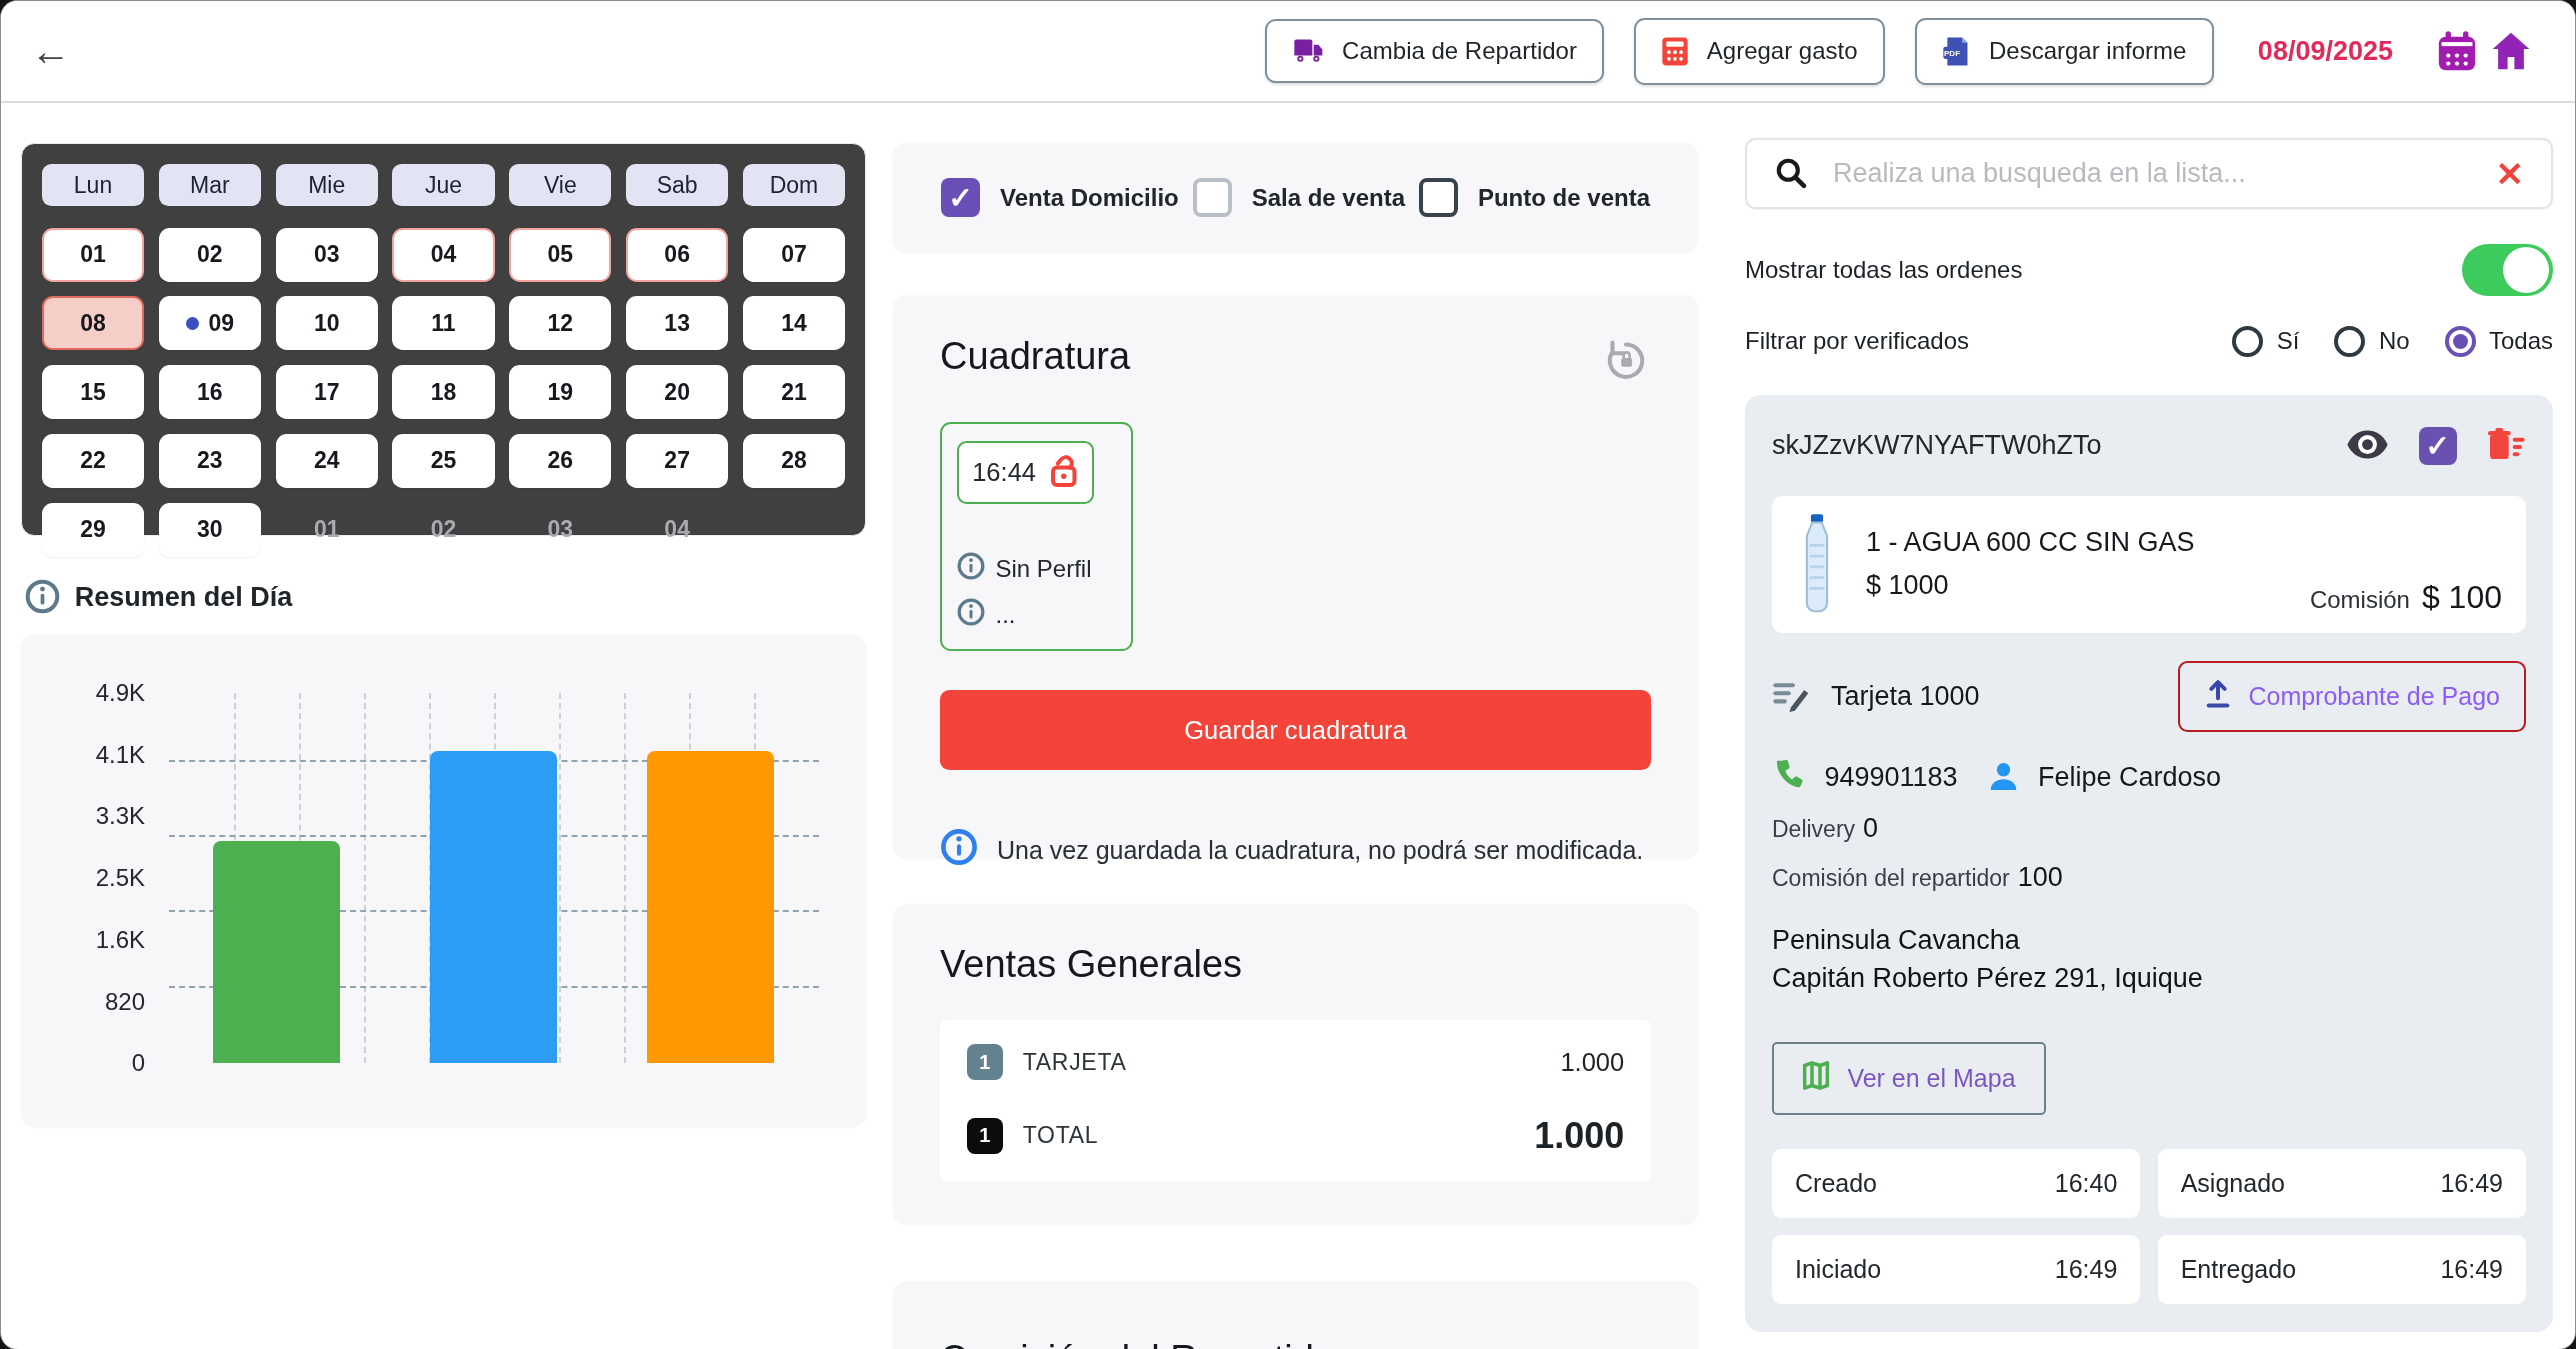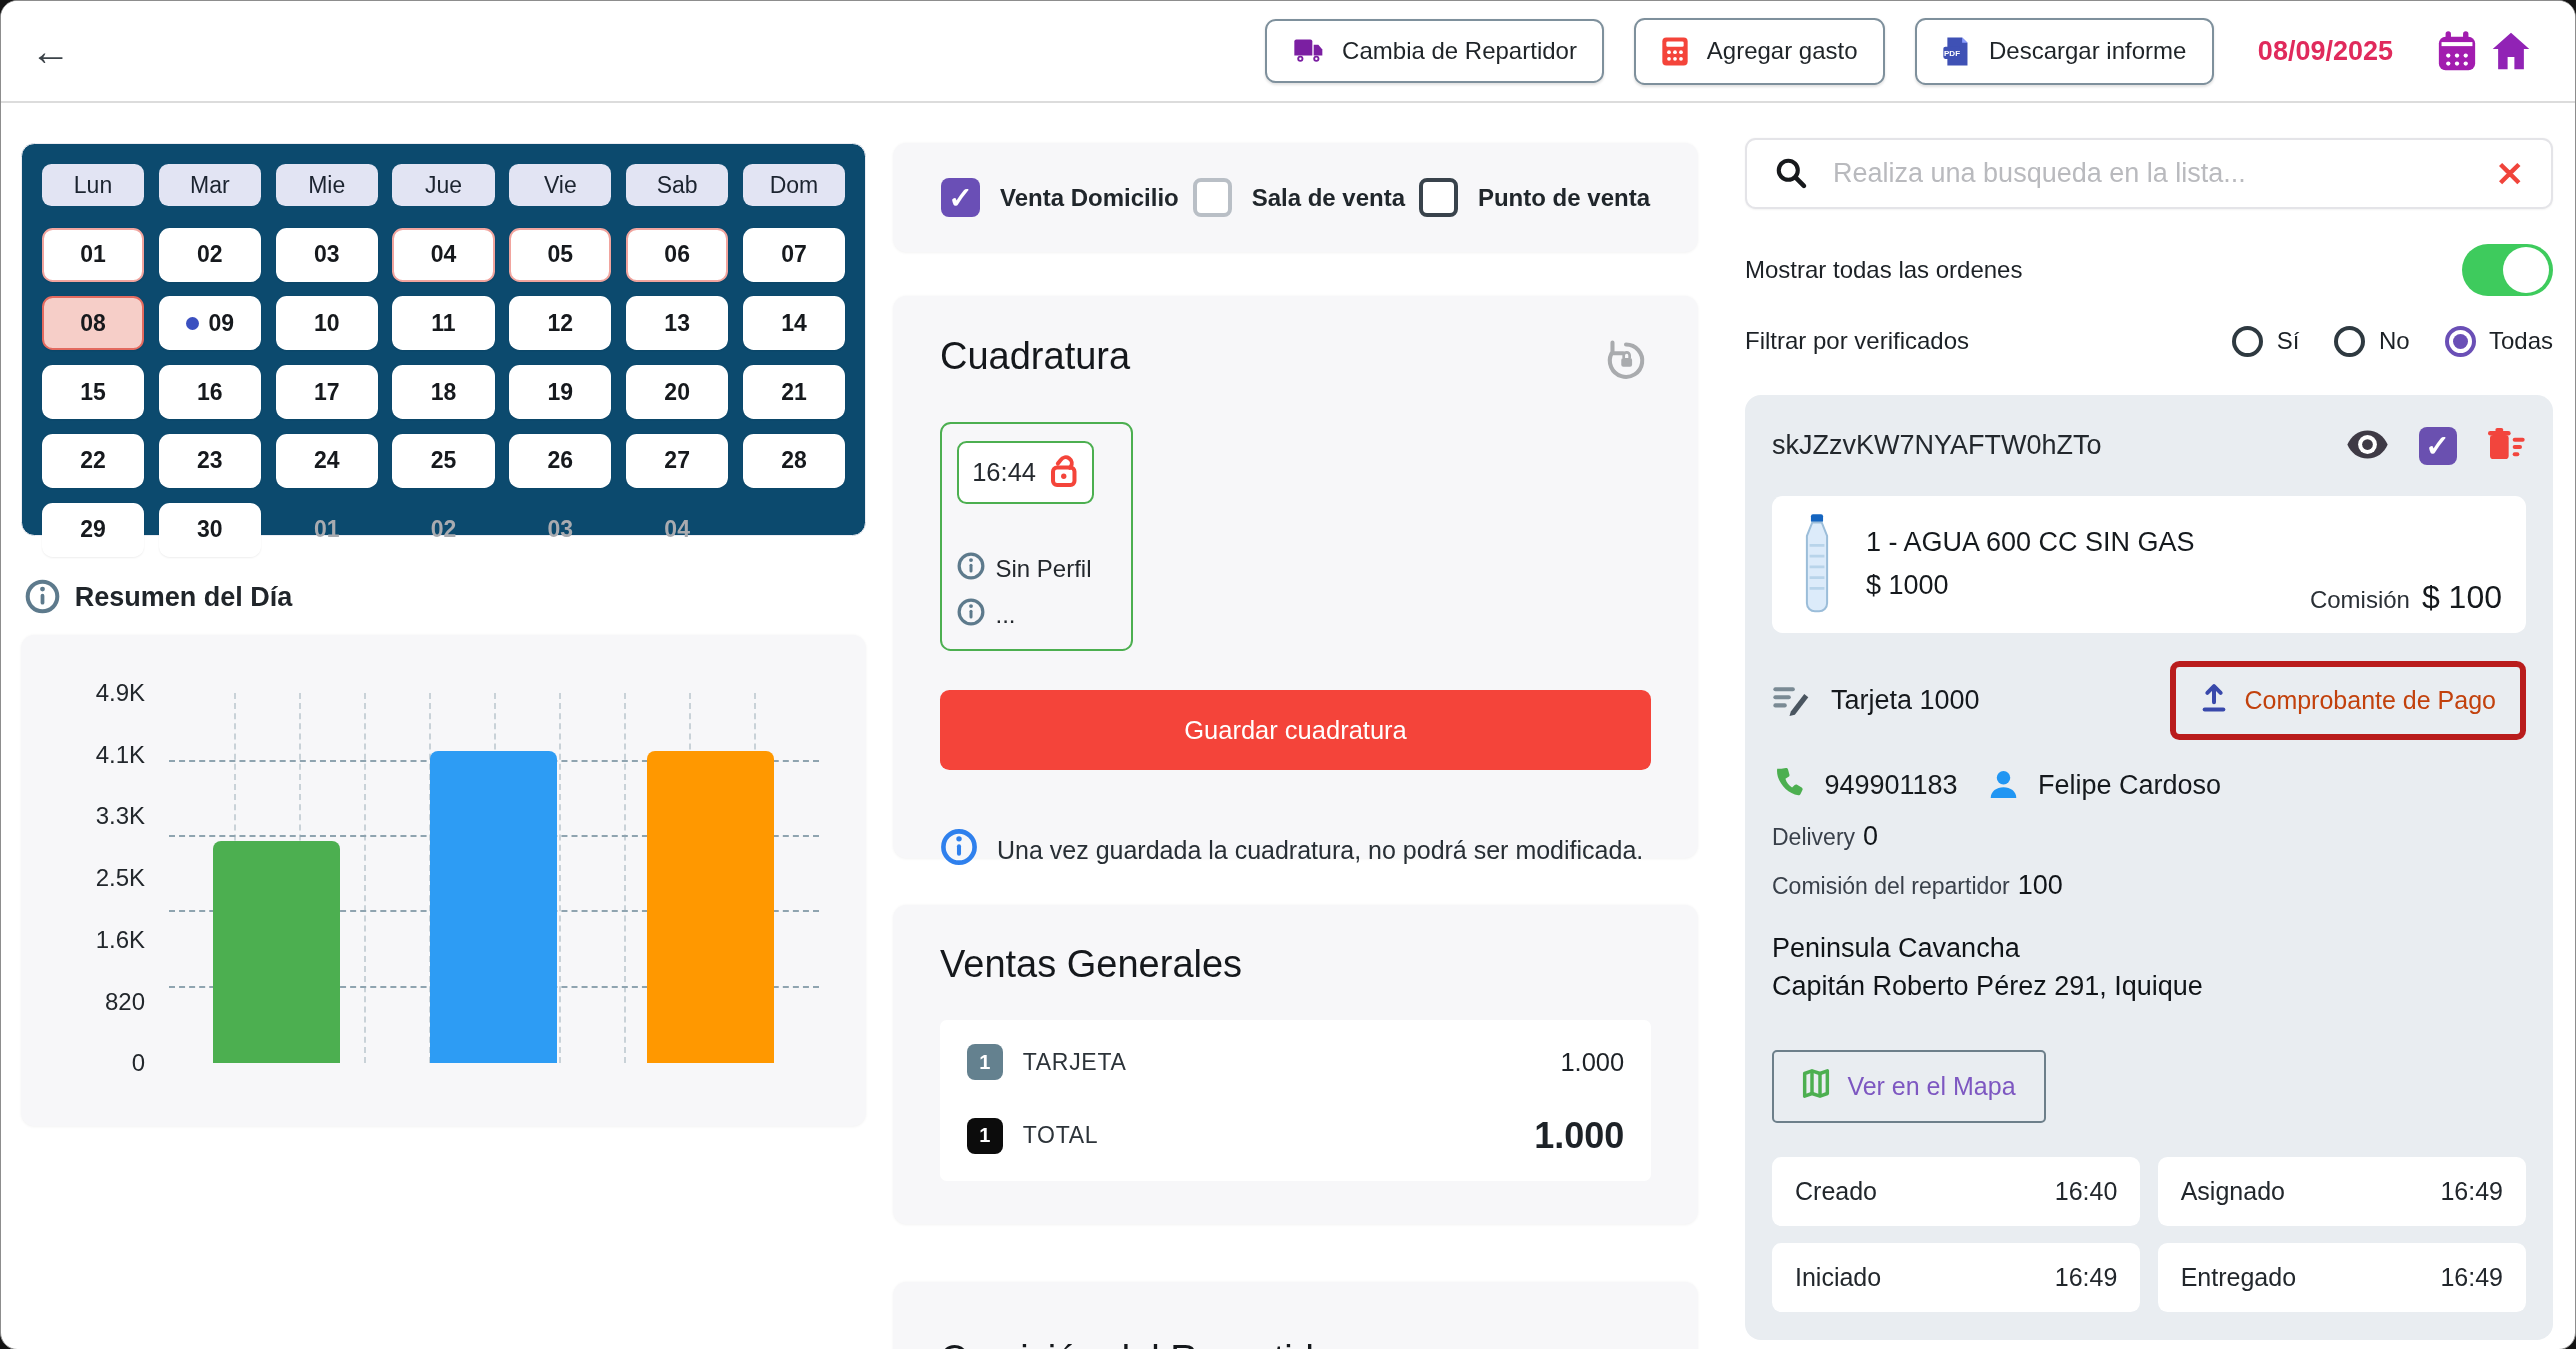"Lun" .cal-card { background: #0c4a6e -> #404040 }
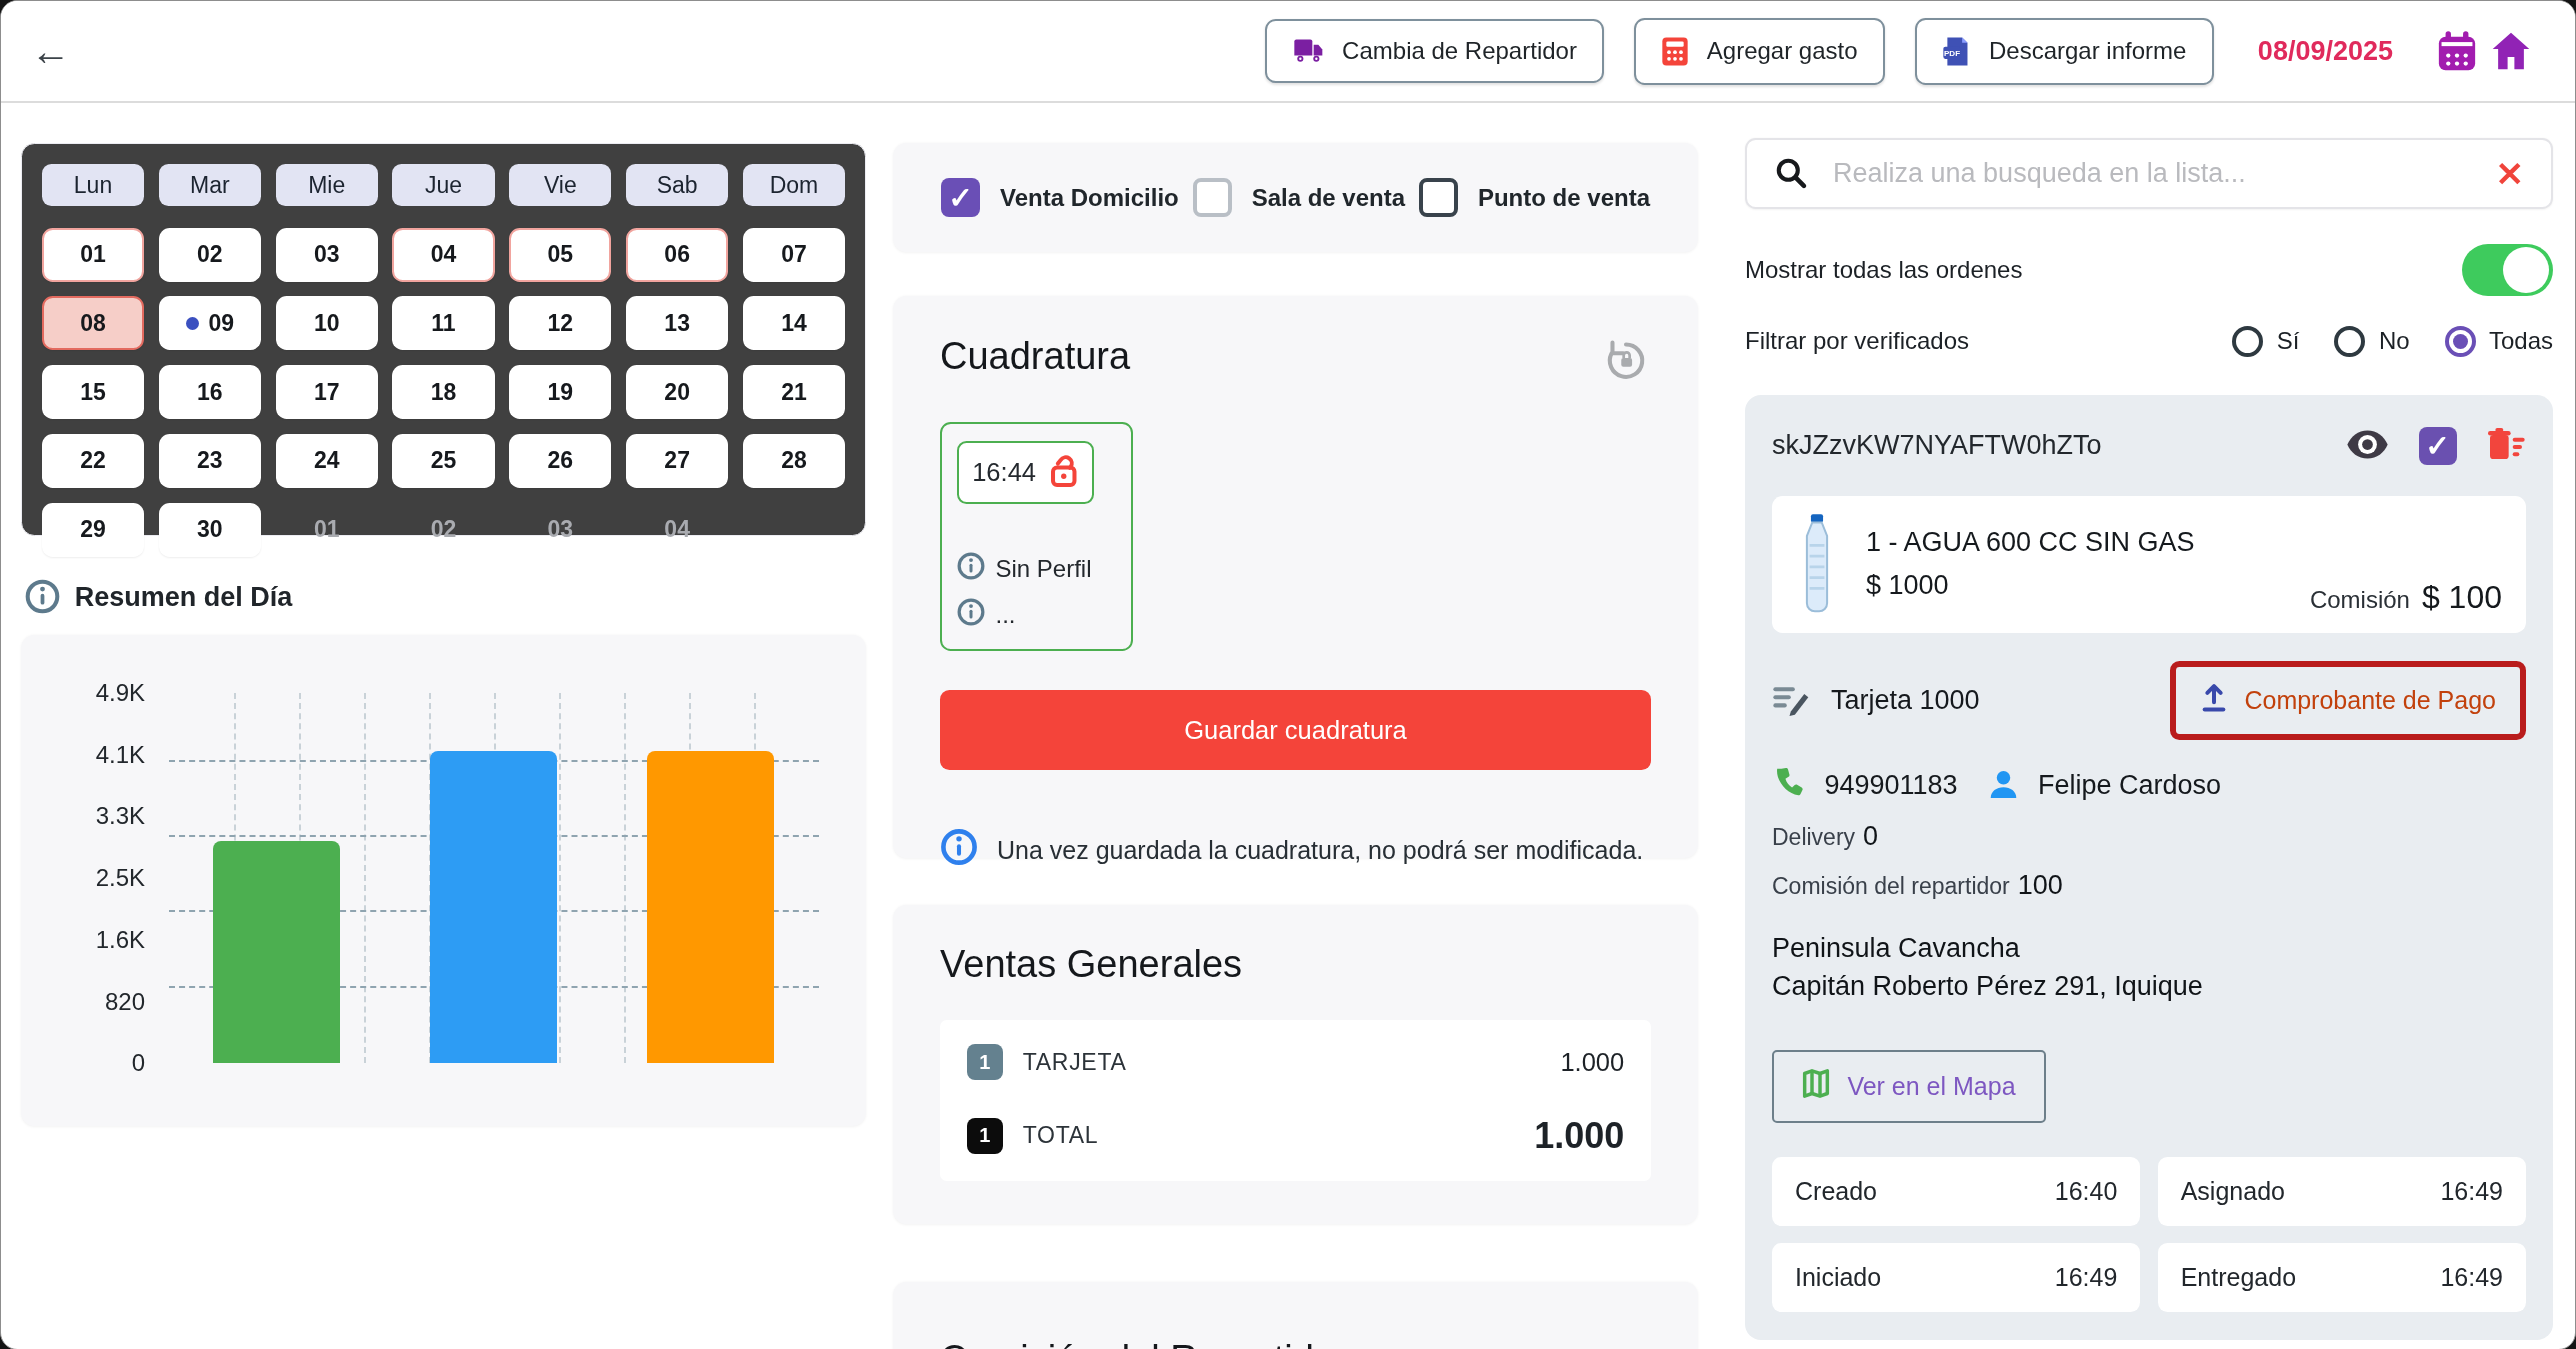"Comprobante de Pago" .receipt-btn { border: 6px solid #b91c1c -> 2px solid #b91c1c; color: #c2410c -> #8b5cf6 }
